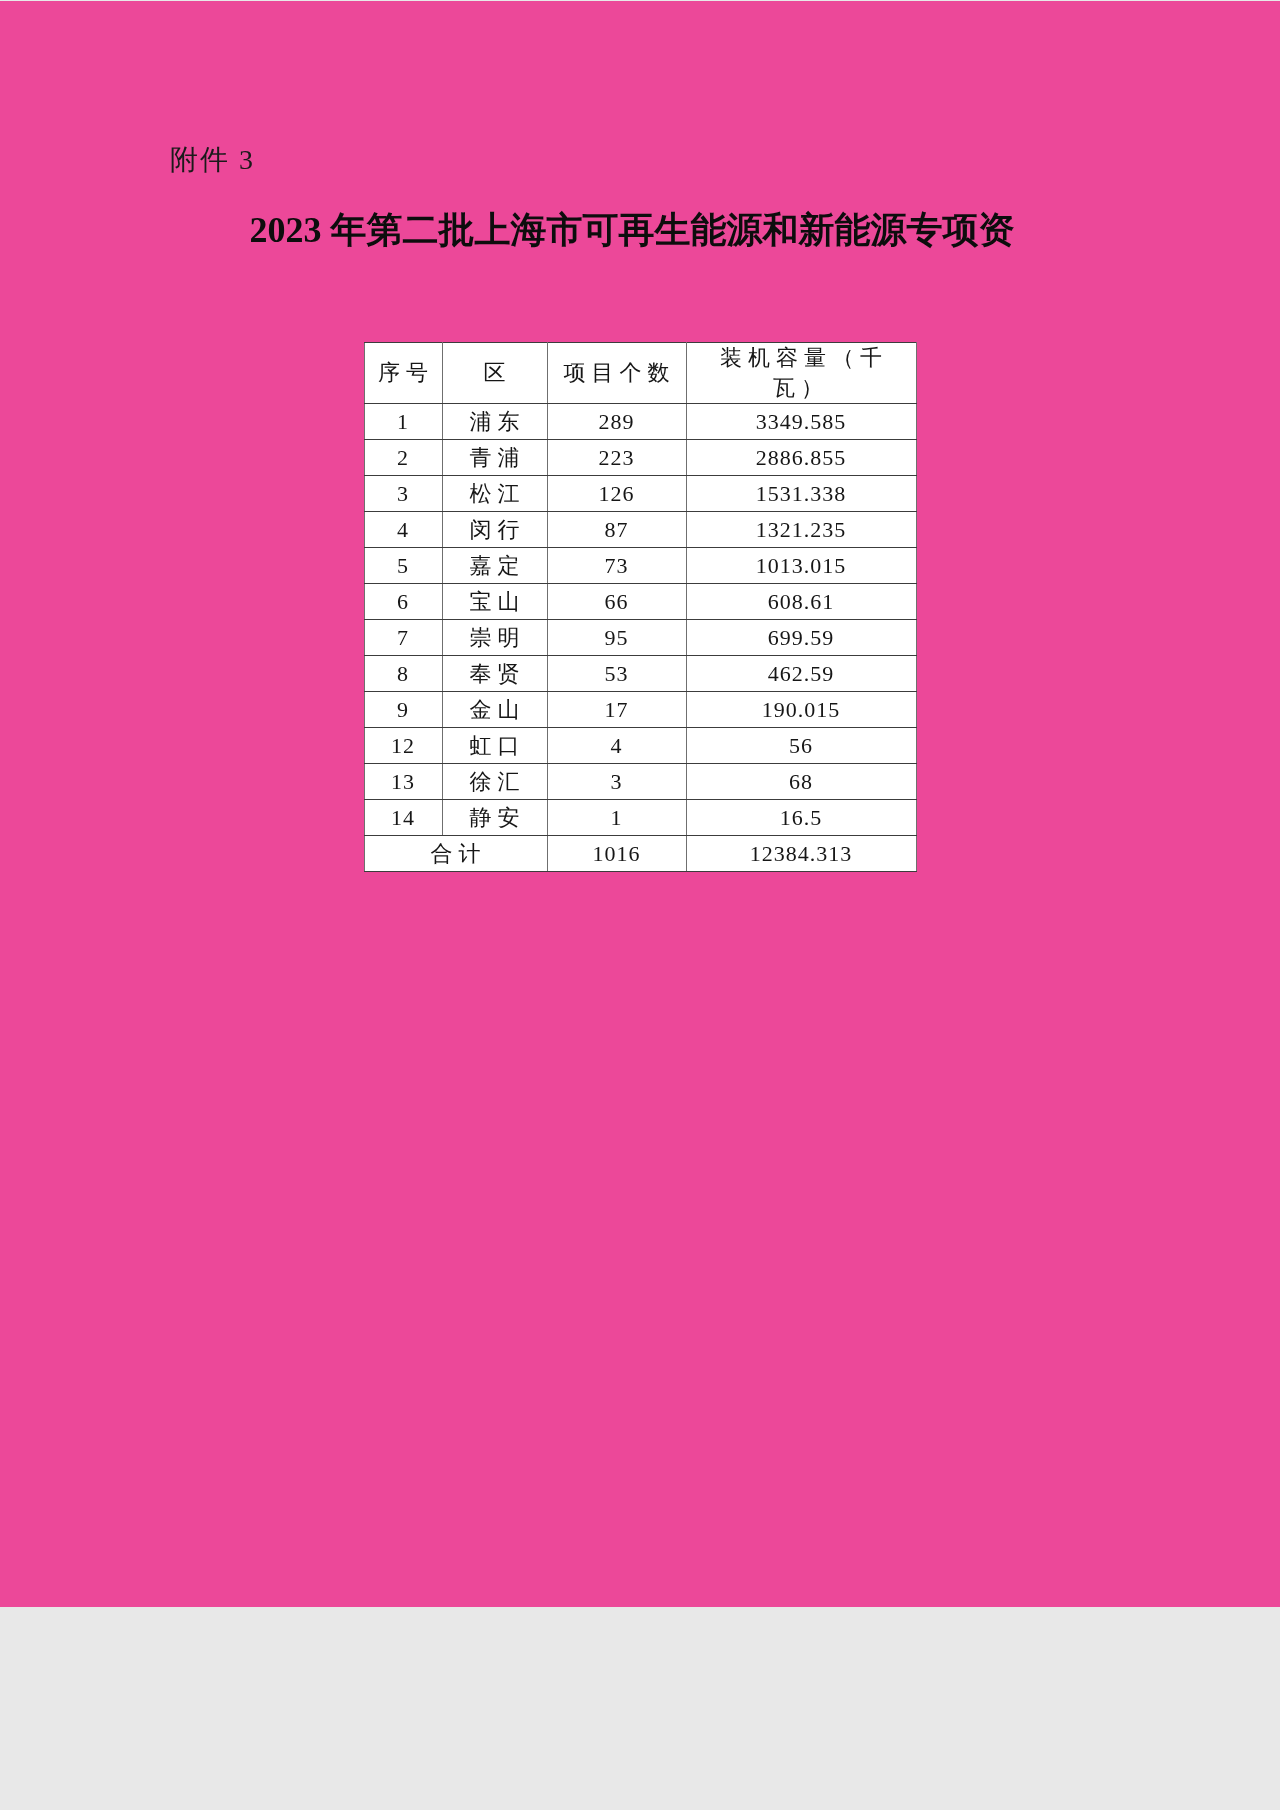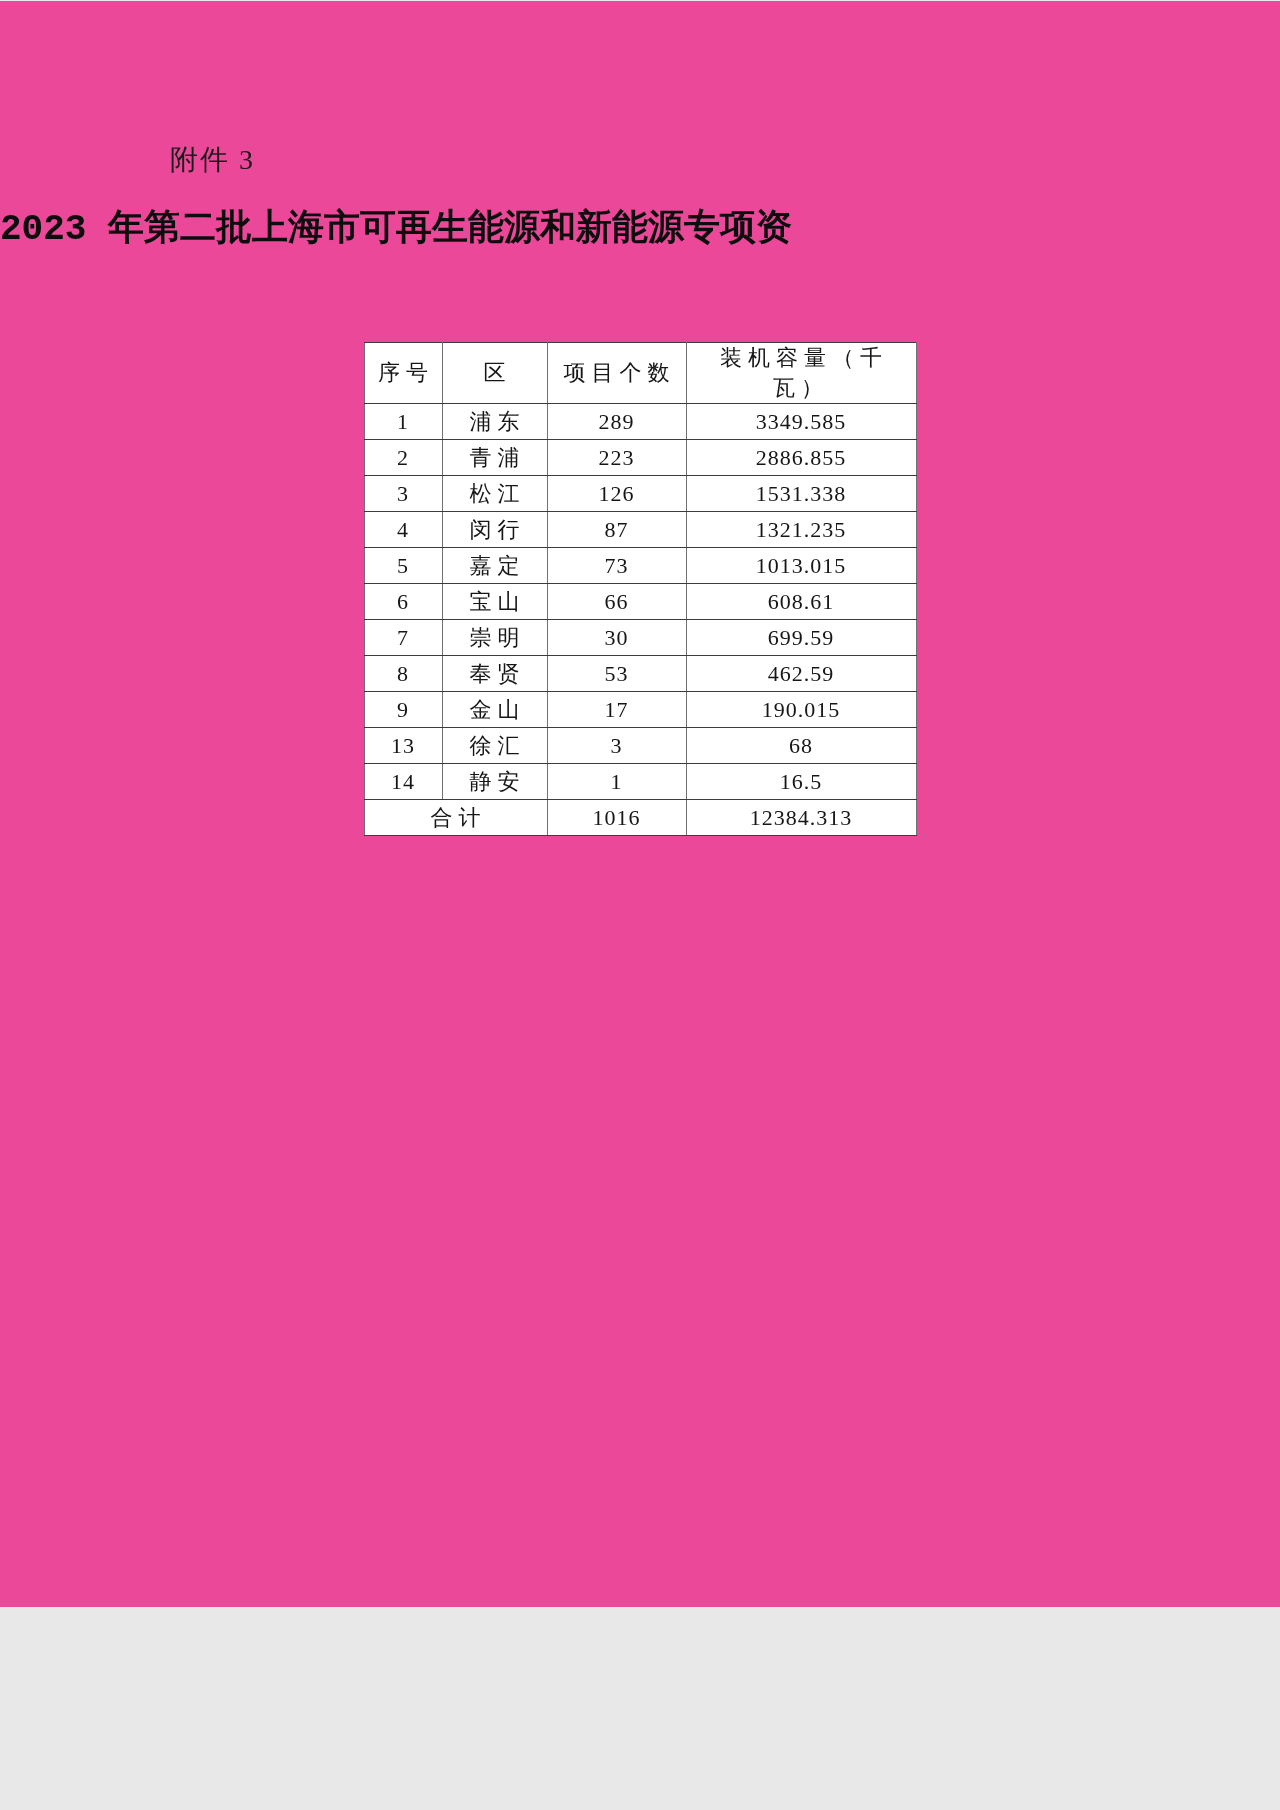"2023 年第二批上海市可再生能源和新能源专项资" .doc-title { font-family: Liberation Mono, monospace -> none; text-align: left -> center }
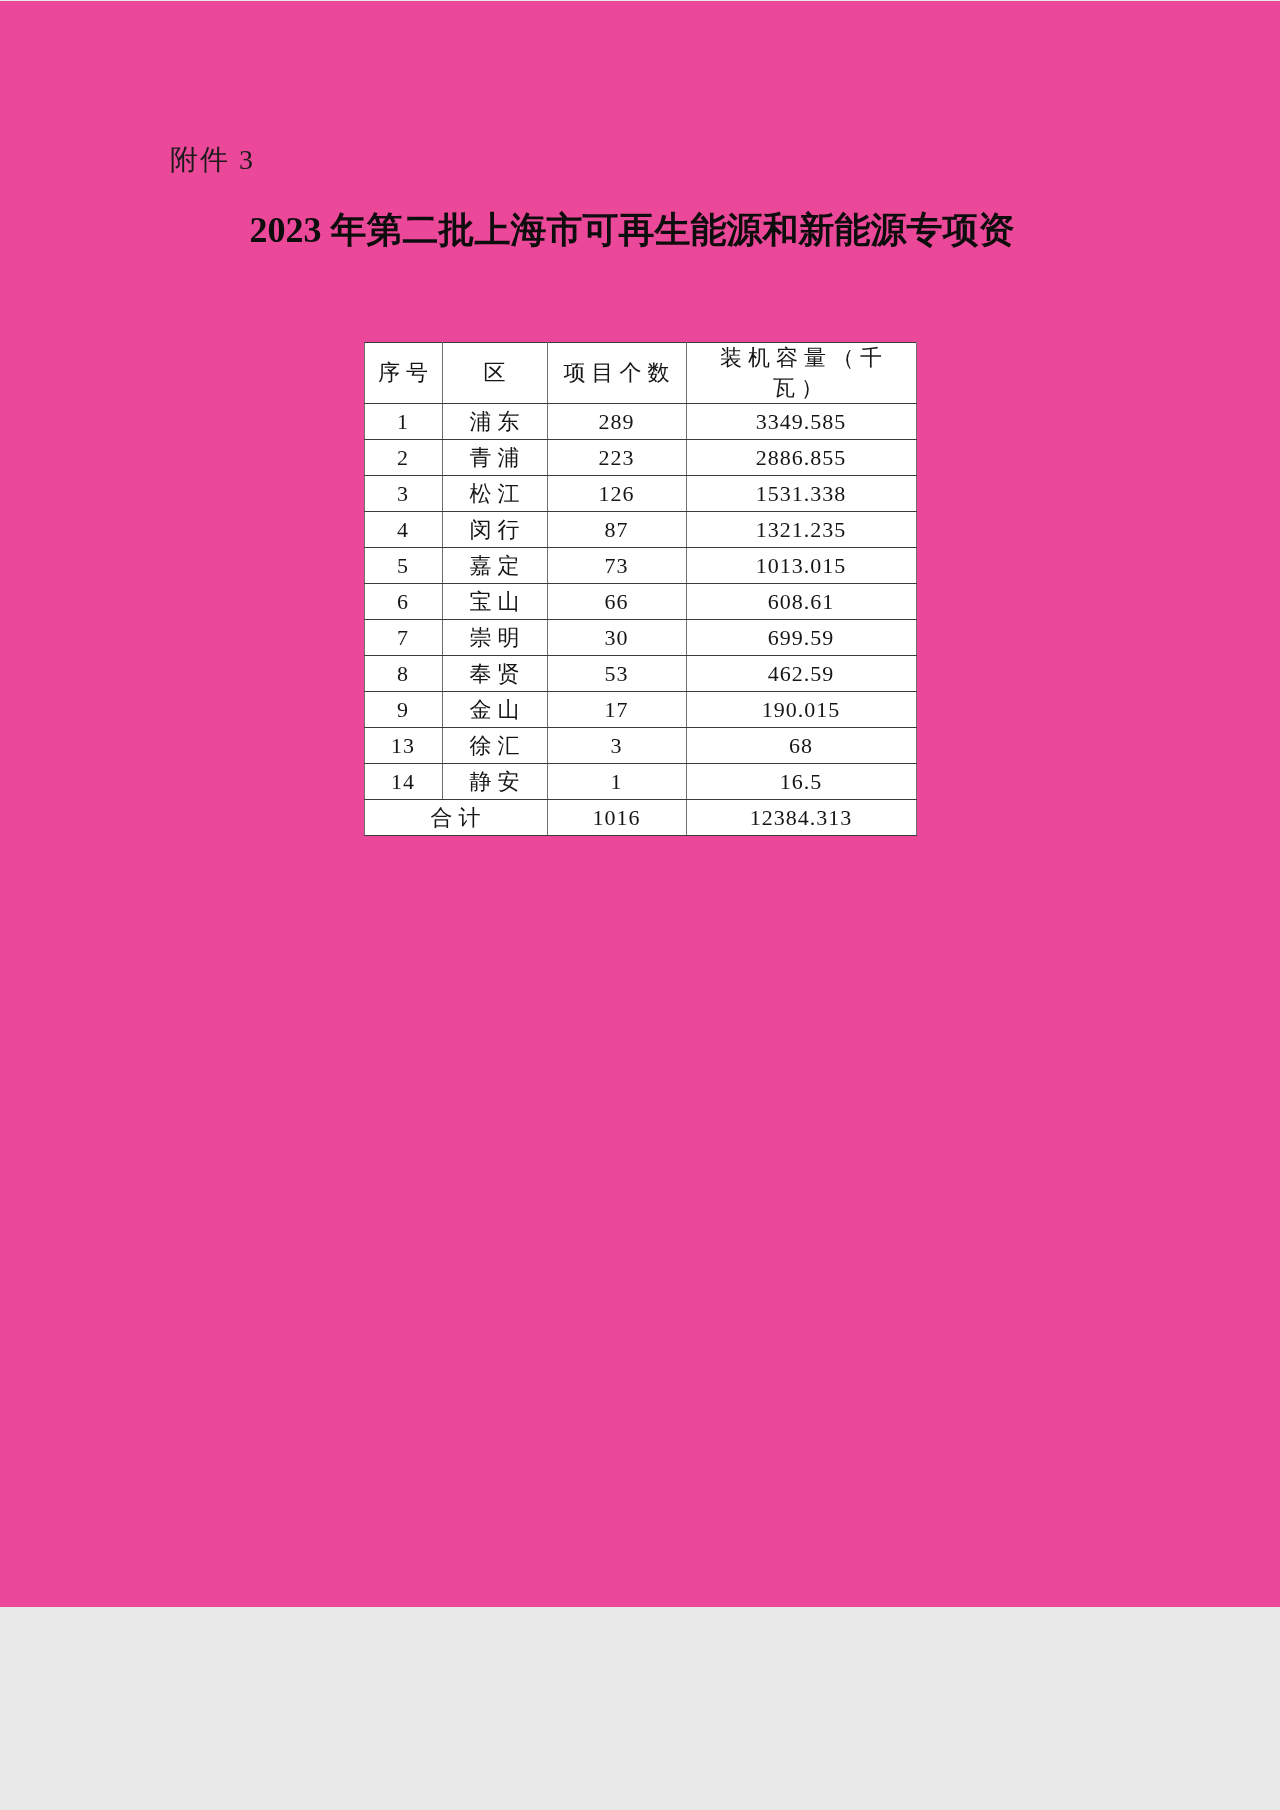"30" td.num { text: 30 -> 95 }
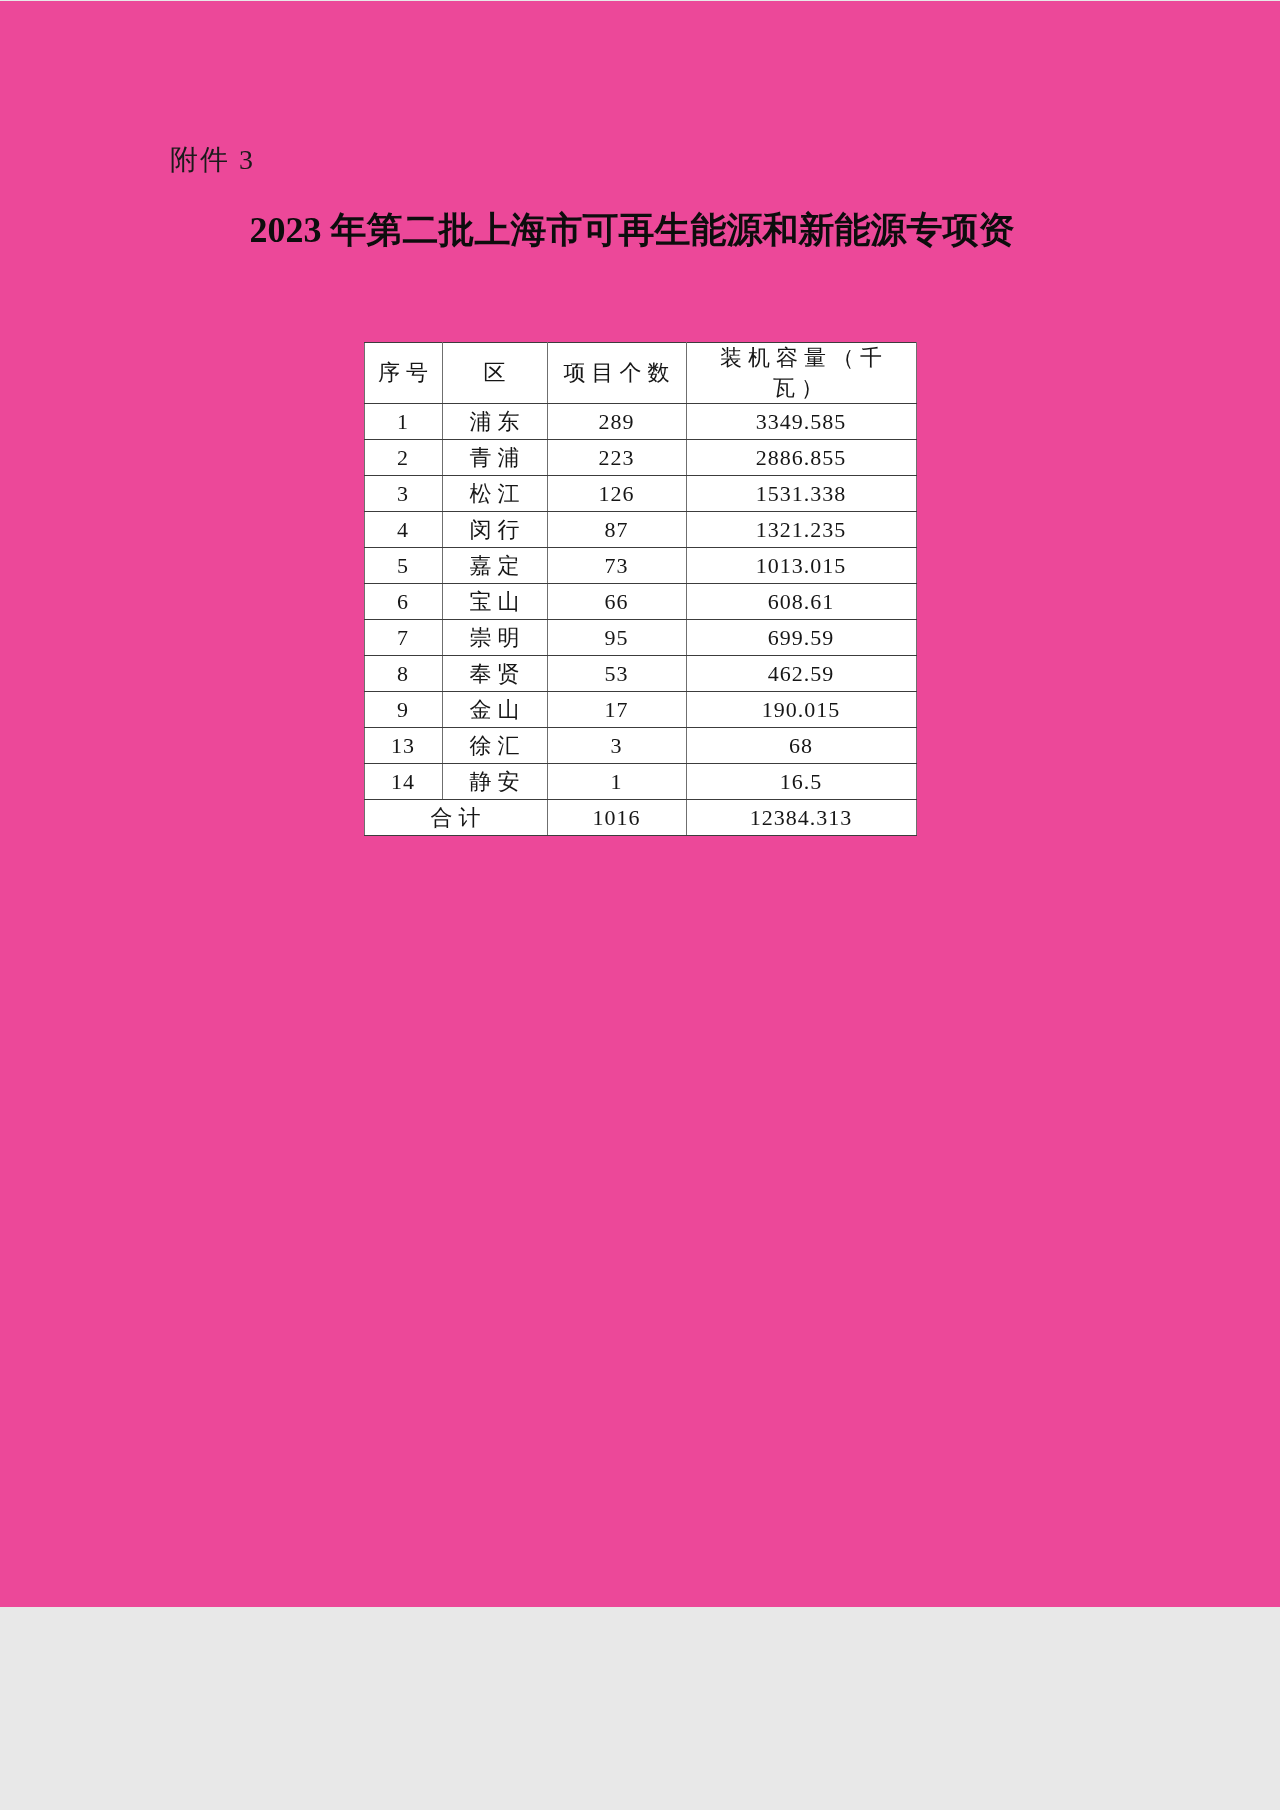"12" tr { html: none -> <tr> <td>12</td> <td>虹口</td> <td>4</td> <td>56</td> </tr> }
